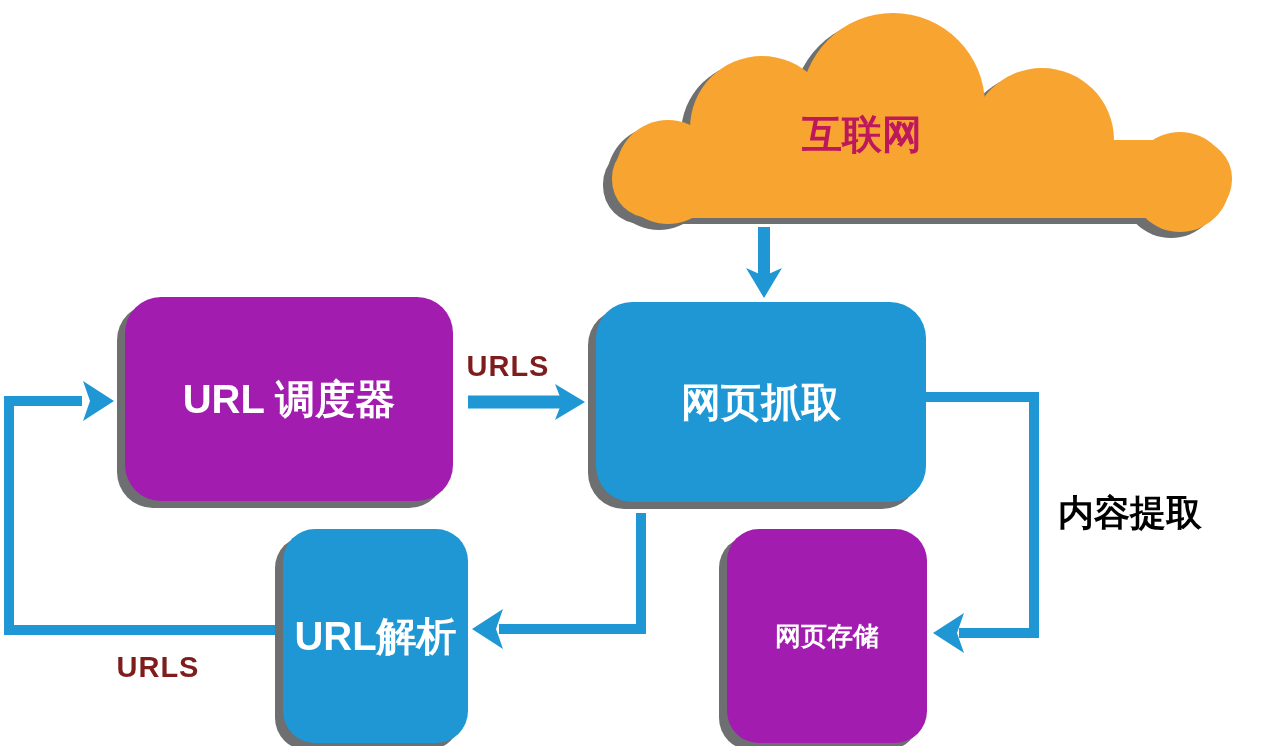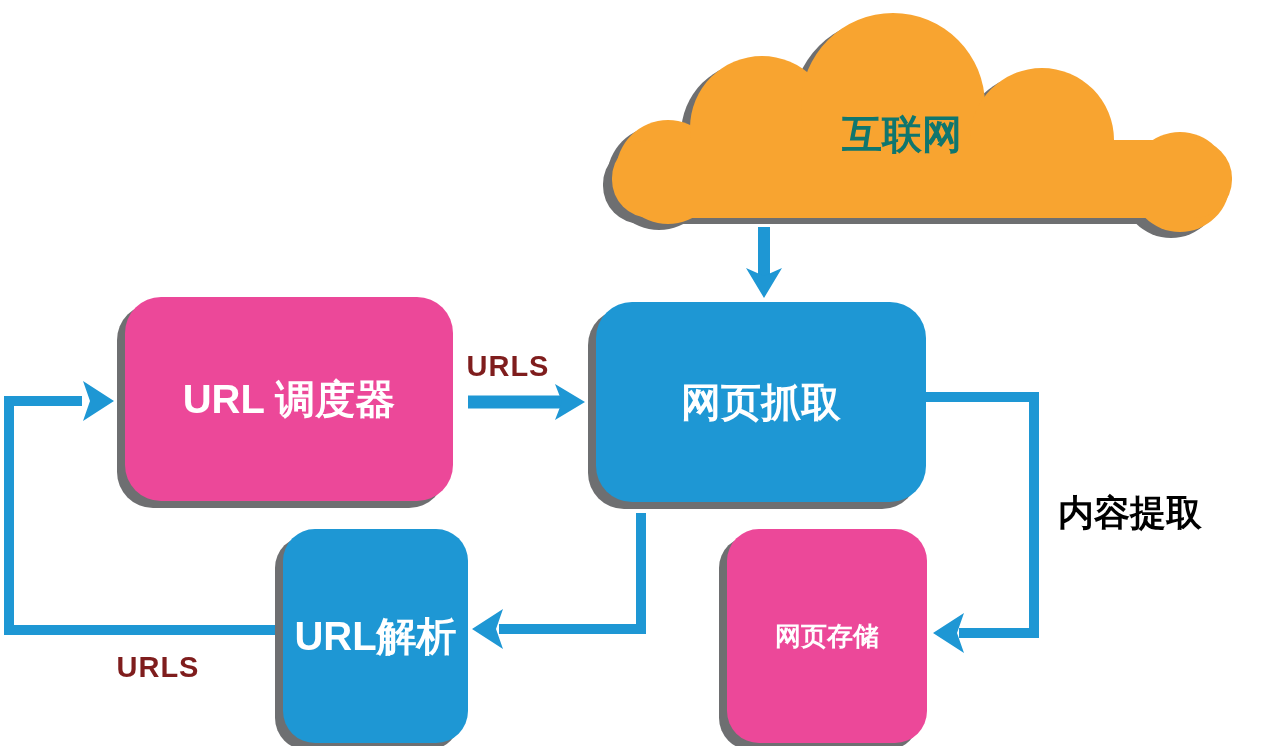"互联网" .cloud-label { color: #0f766e -> #be185d; left: 802px -> 762px }
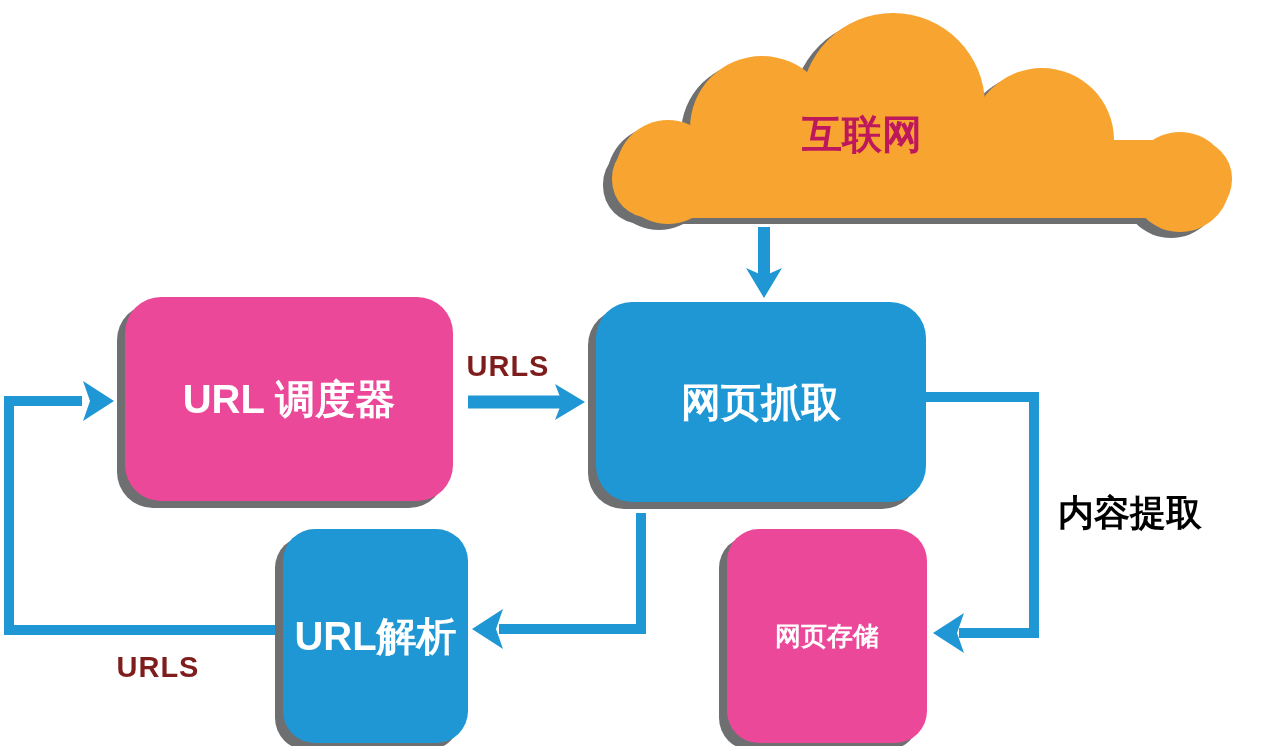"URL 调度器" .node.orange { background: #ec4899 -> #a21caf }
